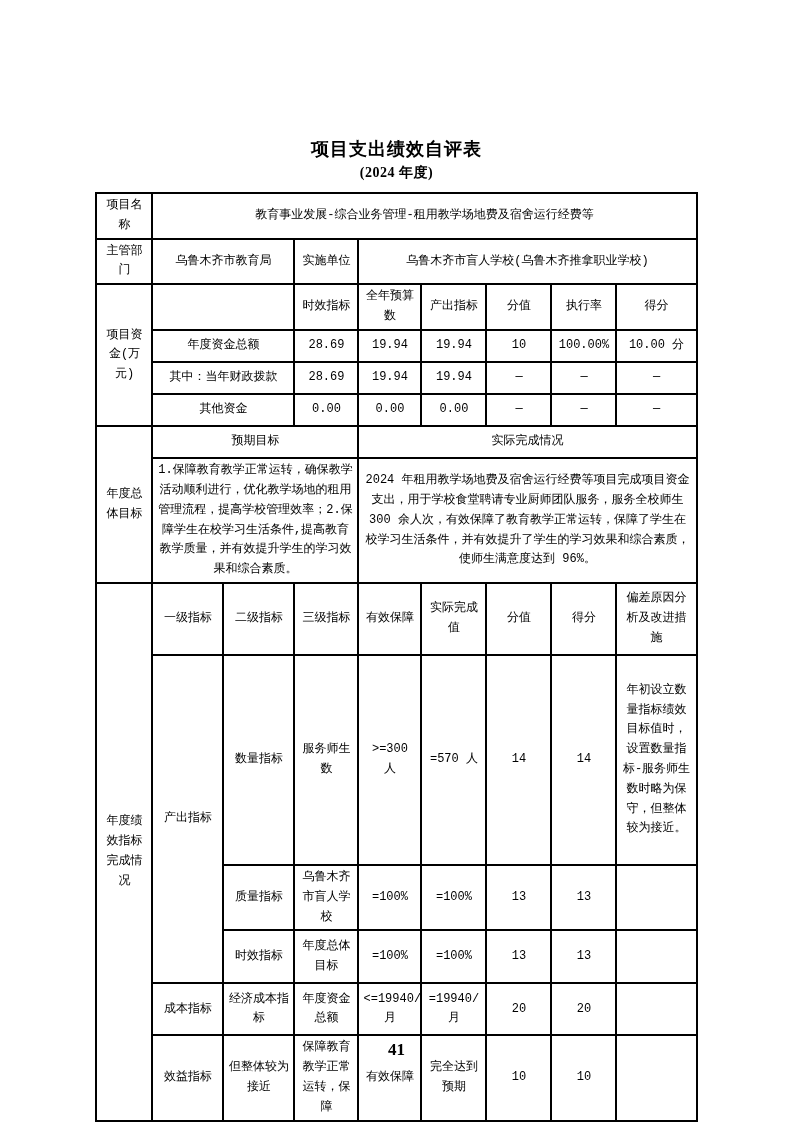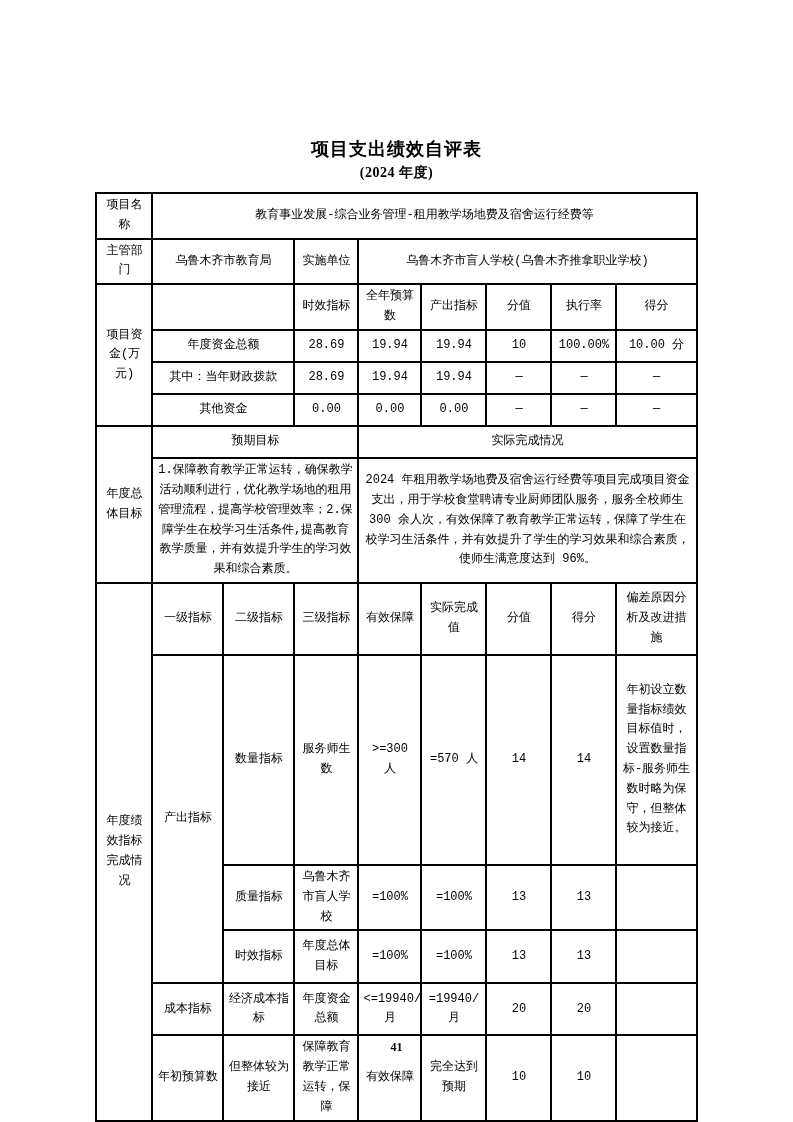"41" .pageno { font-size: 12px -> 17px }
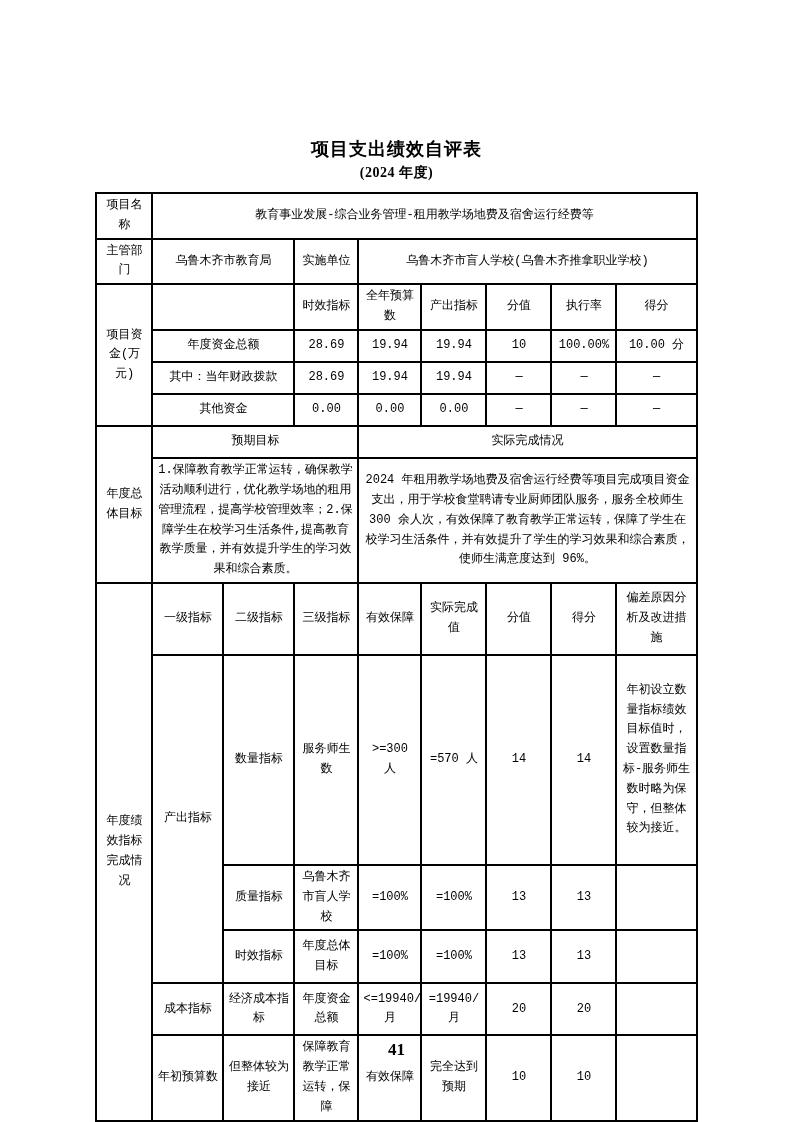"年初预算数" td { text: 年初预算数 -> 效益指标 }
